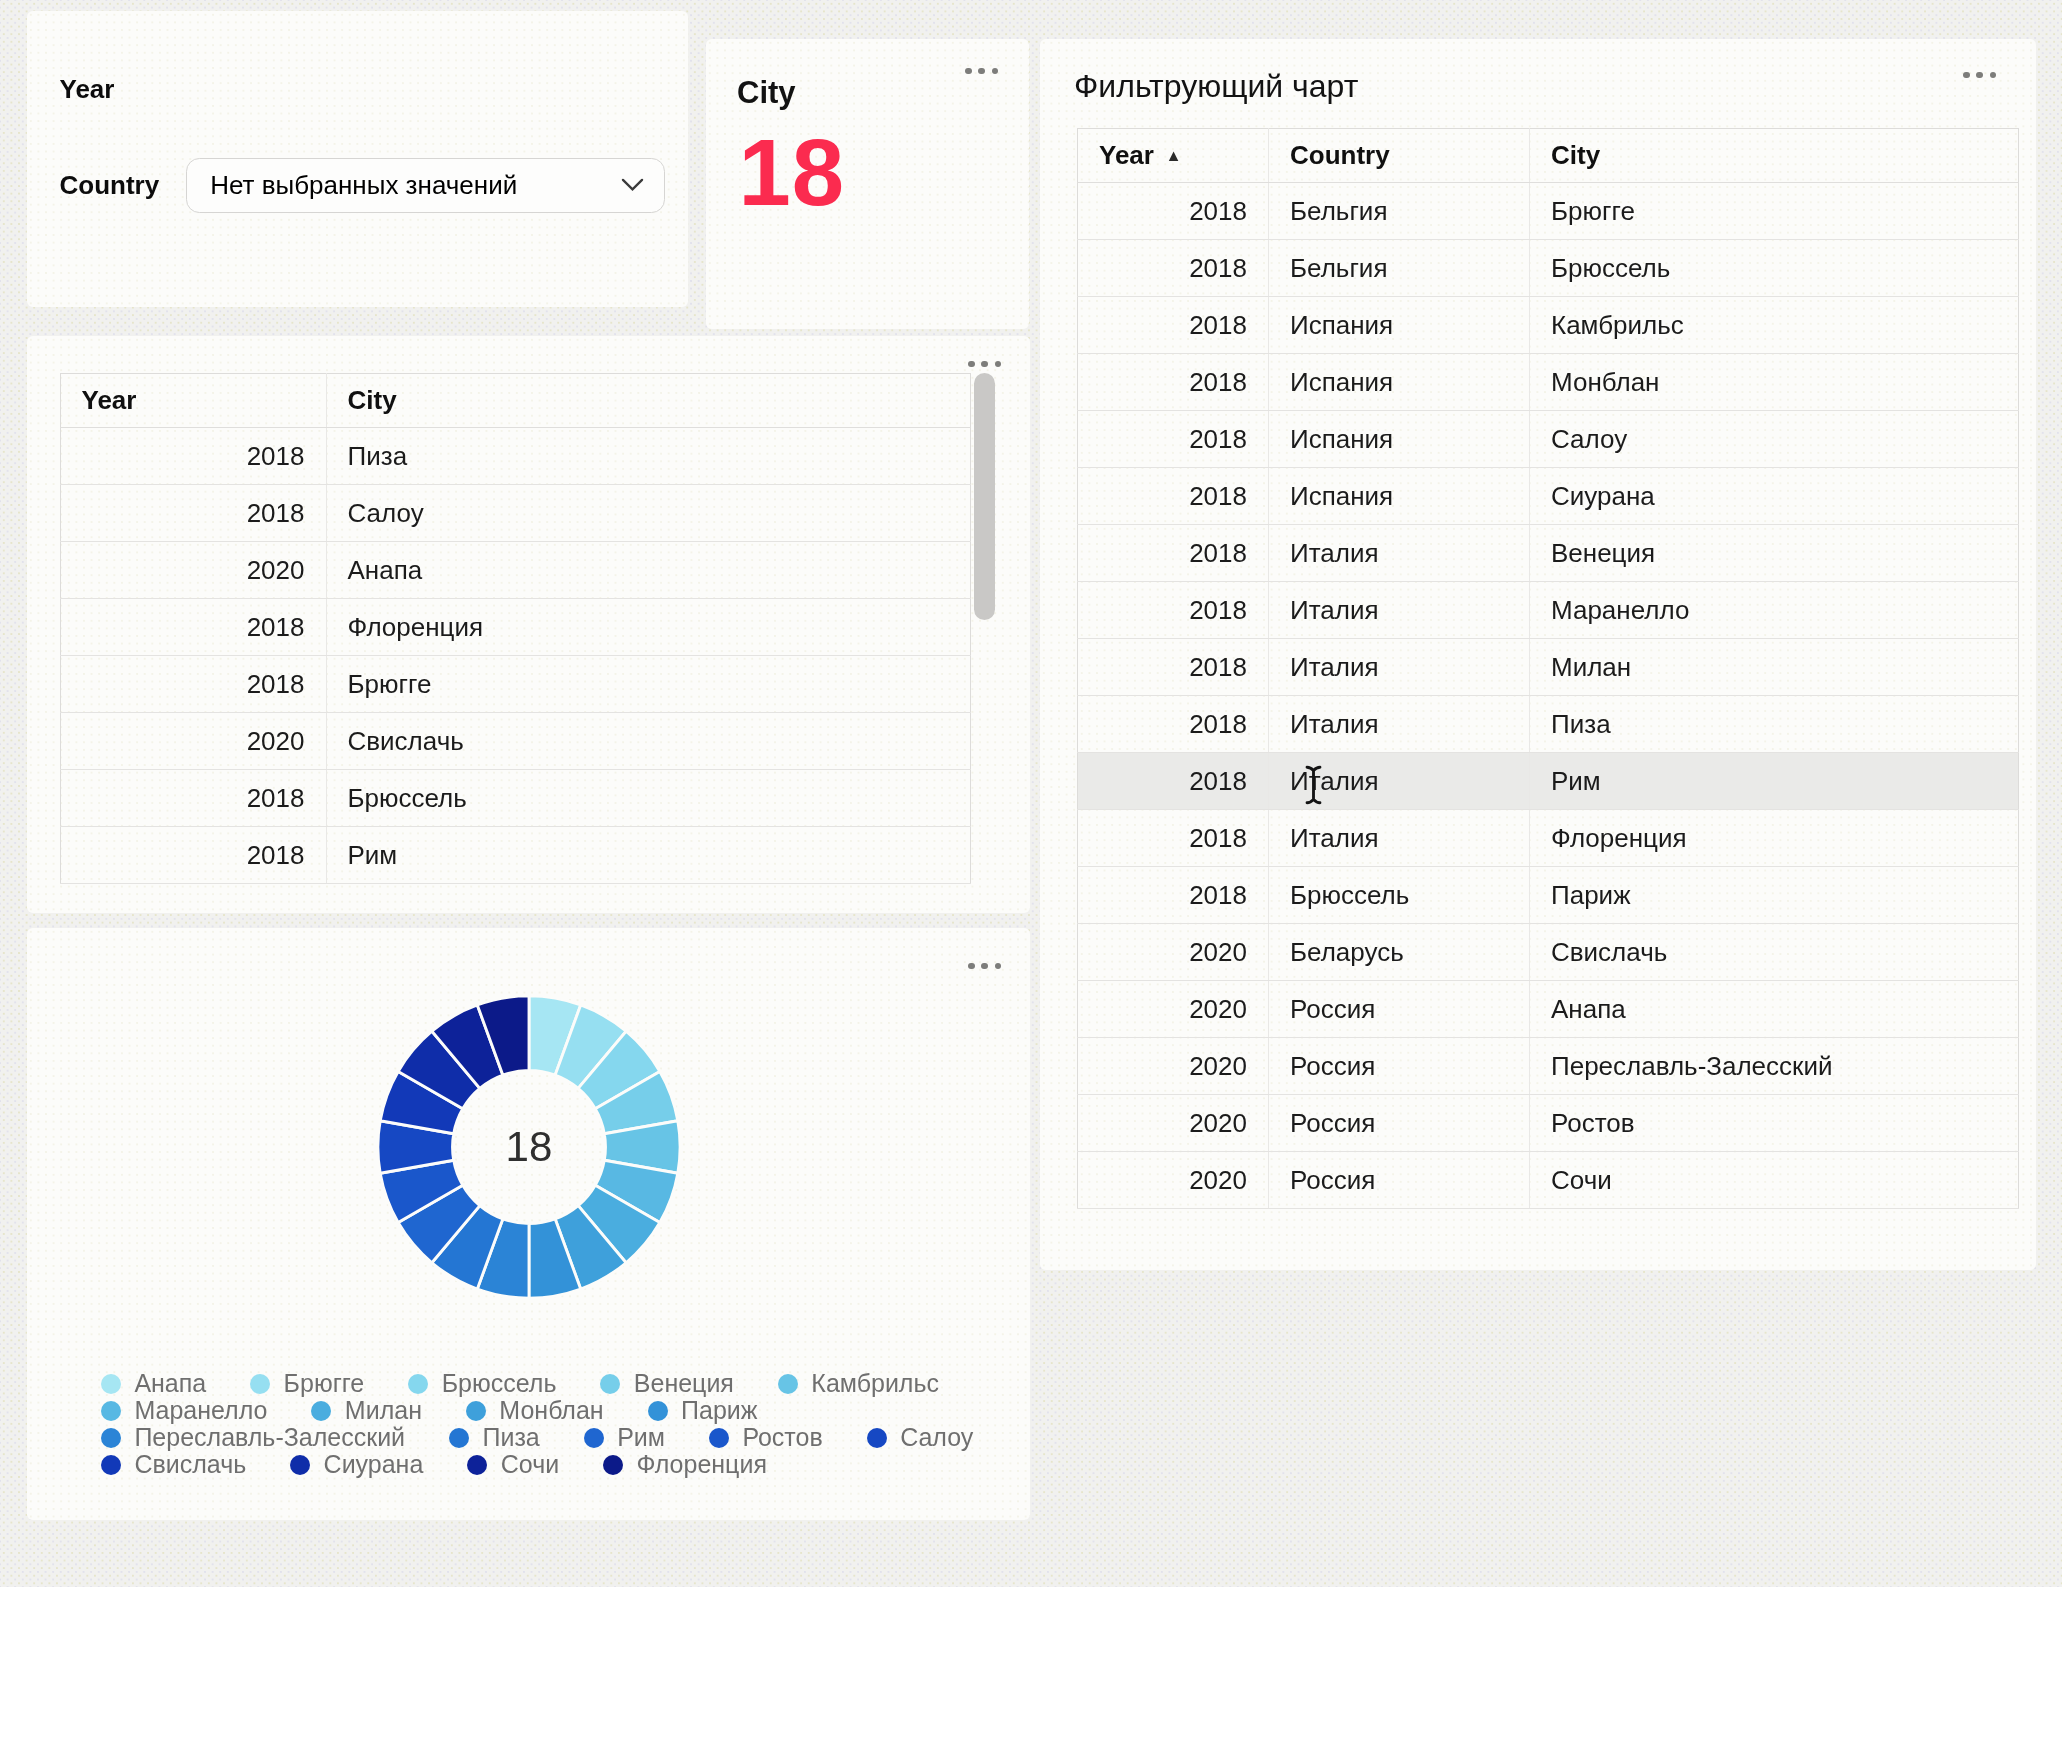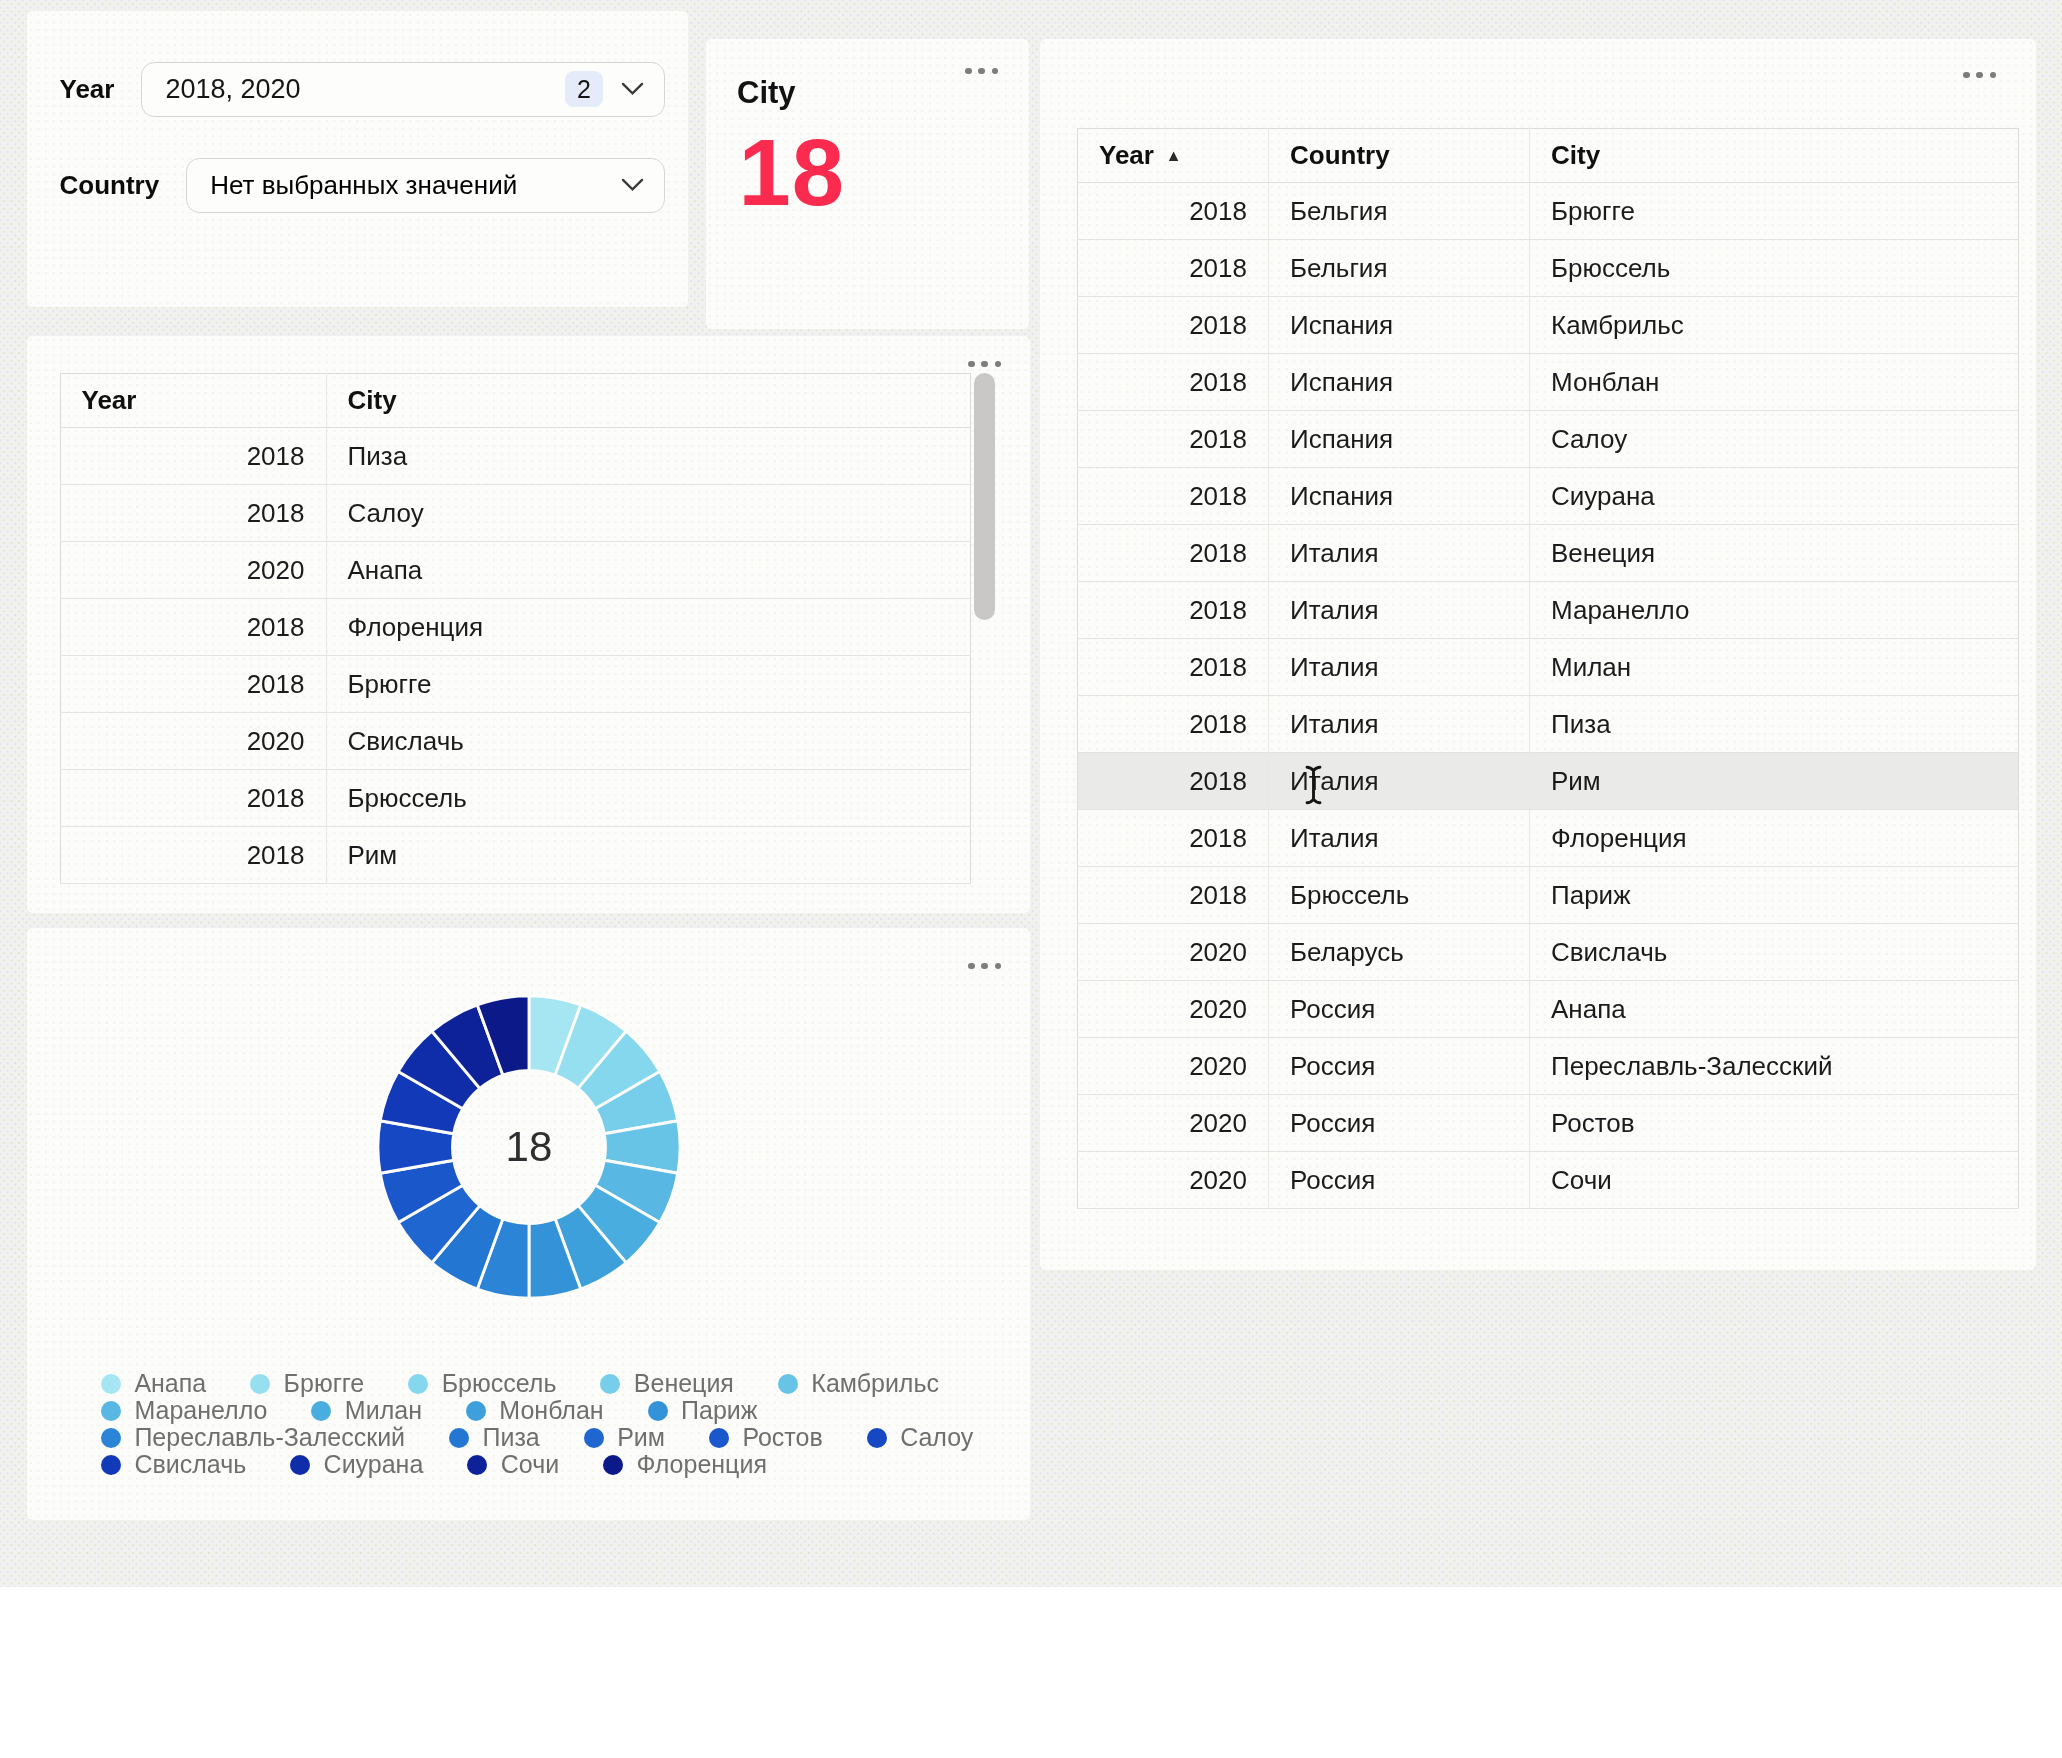"2018, 2020" div.select { html: <div> <span>2018, 2020</span> <span>2</span> <svg> <path></path> </svg> </div> -> none }
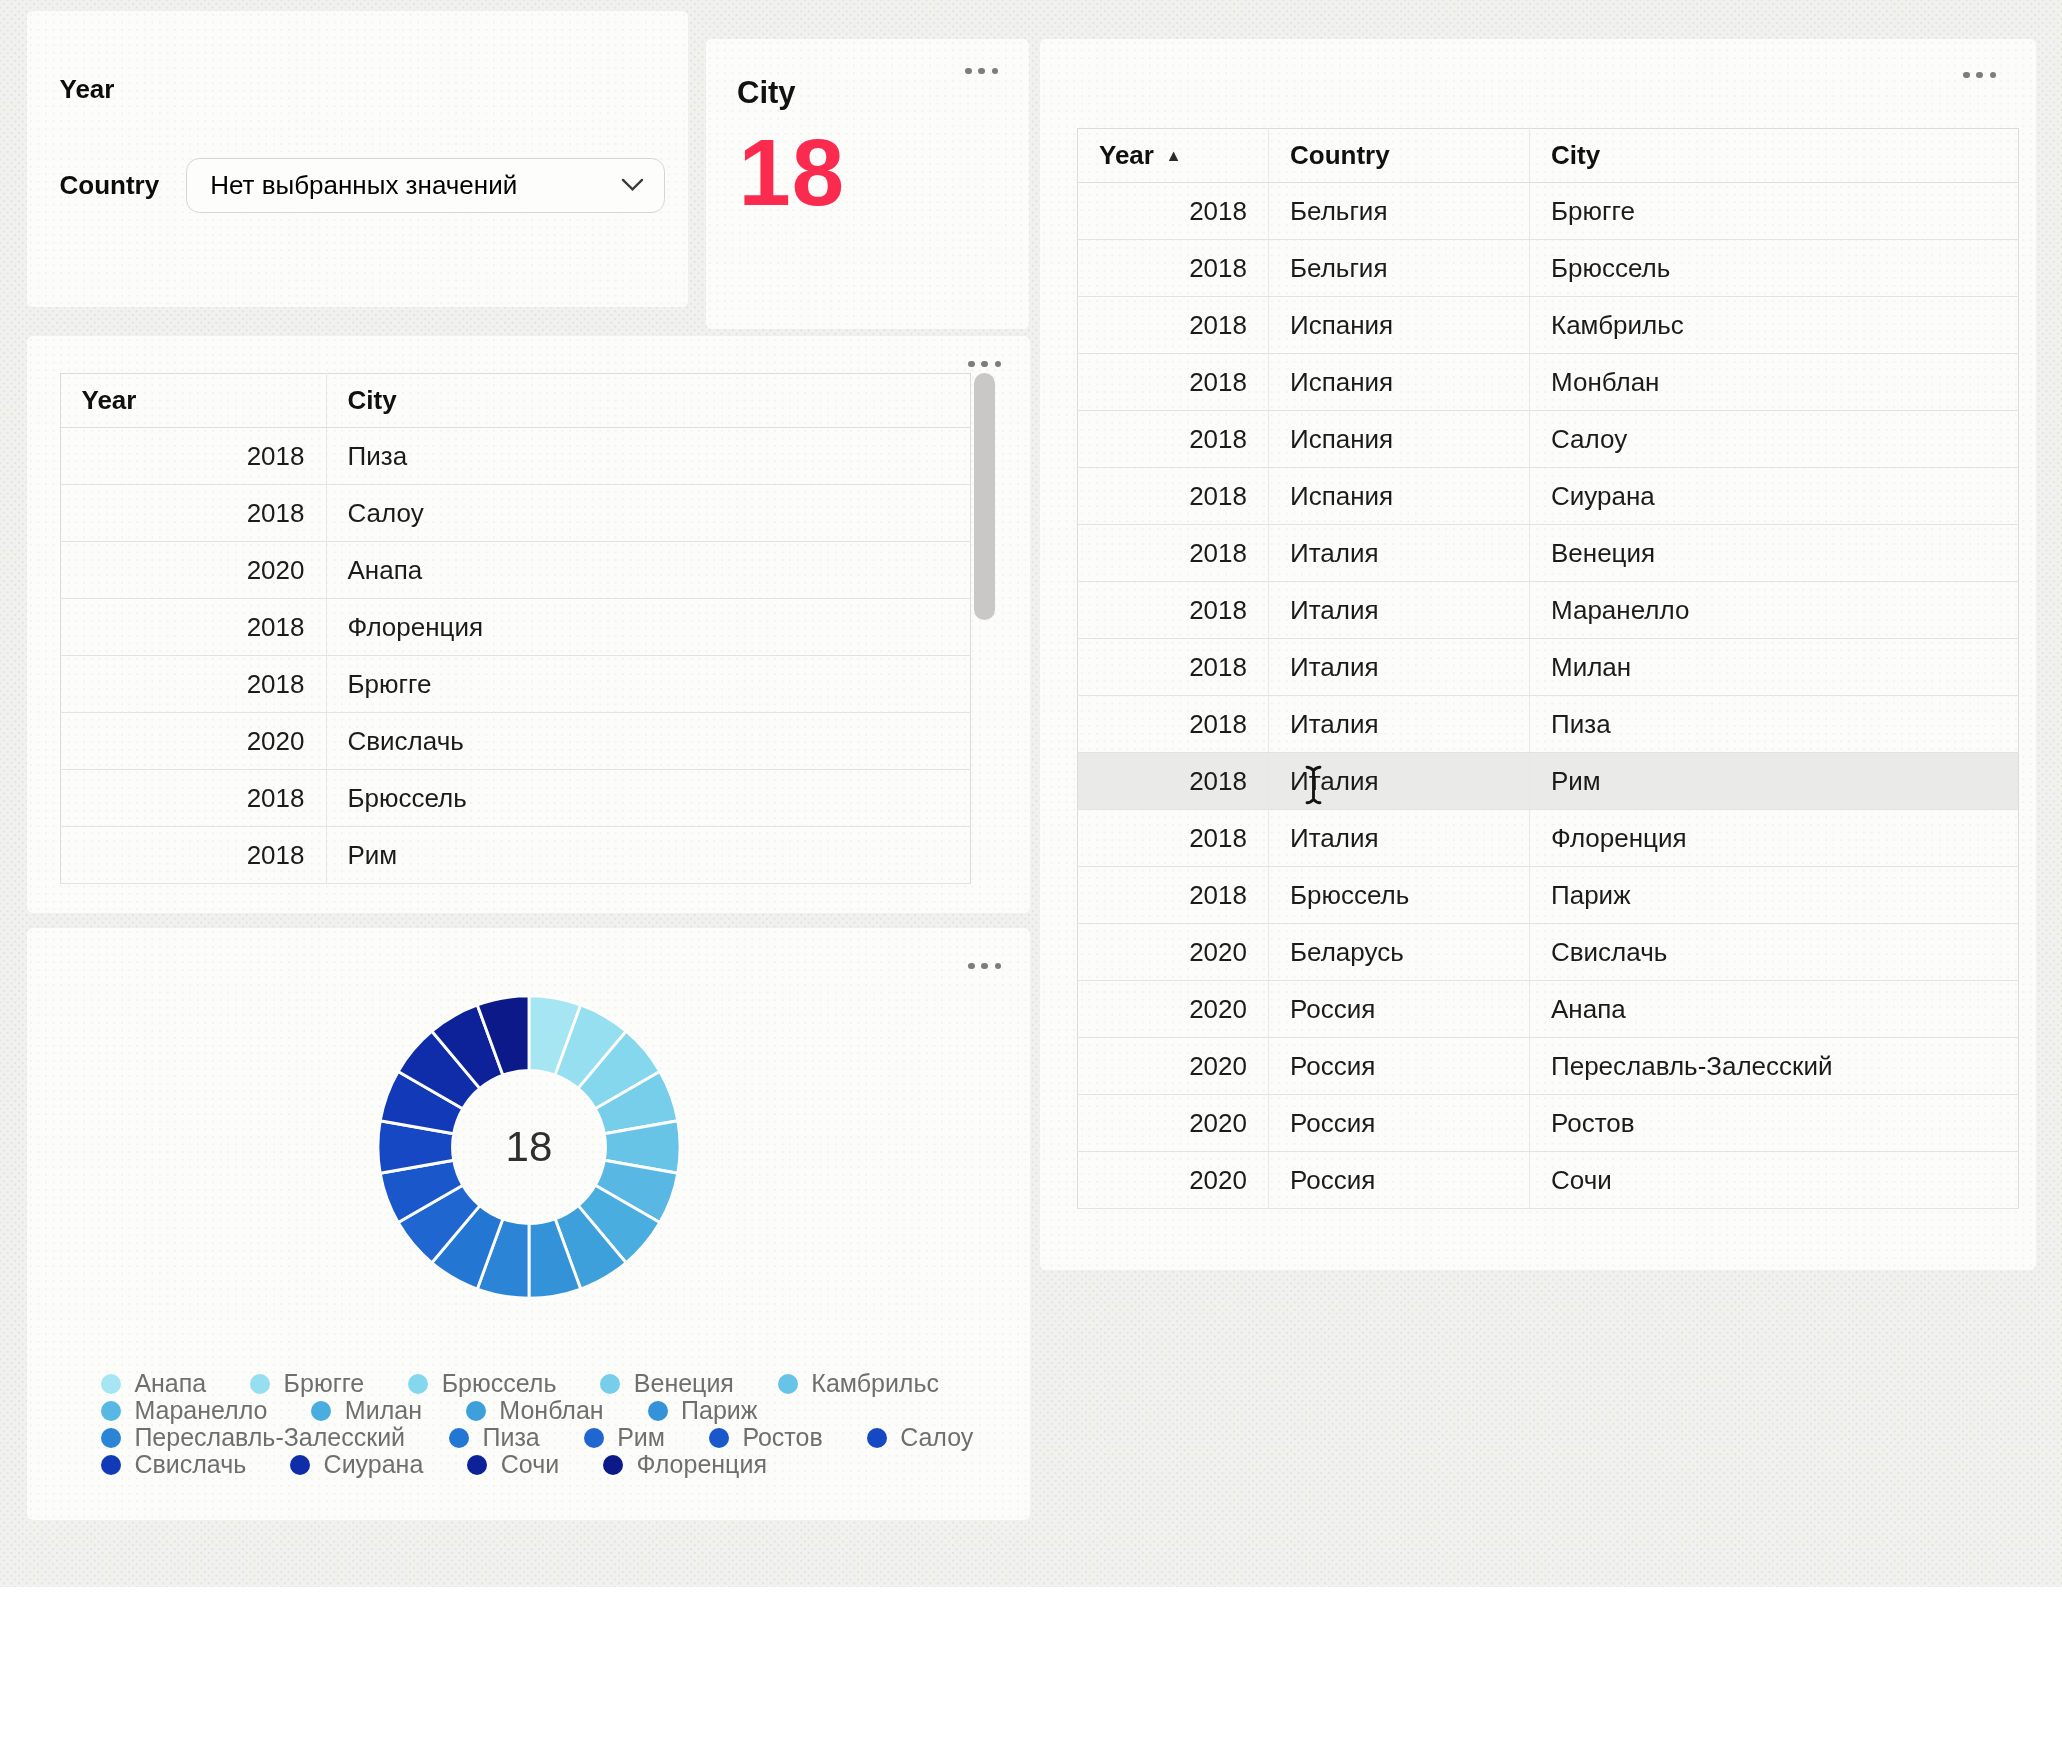"Фильтрующий чарт" div.chart-title { html: none -> <div>Фильтрующий чарт</div> }
